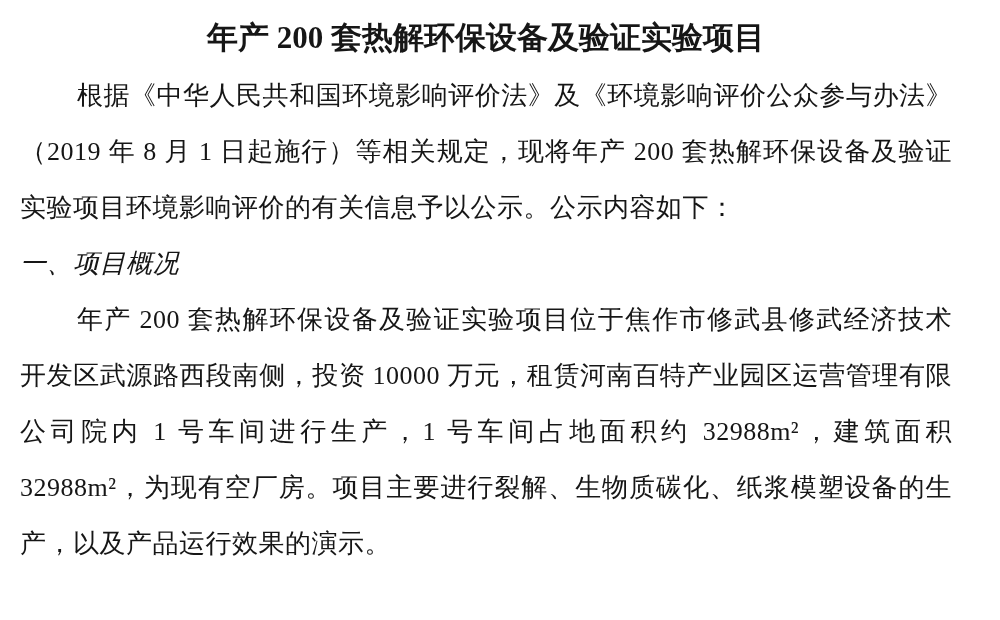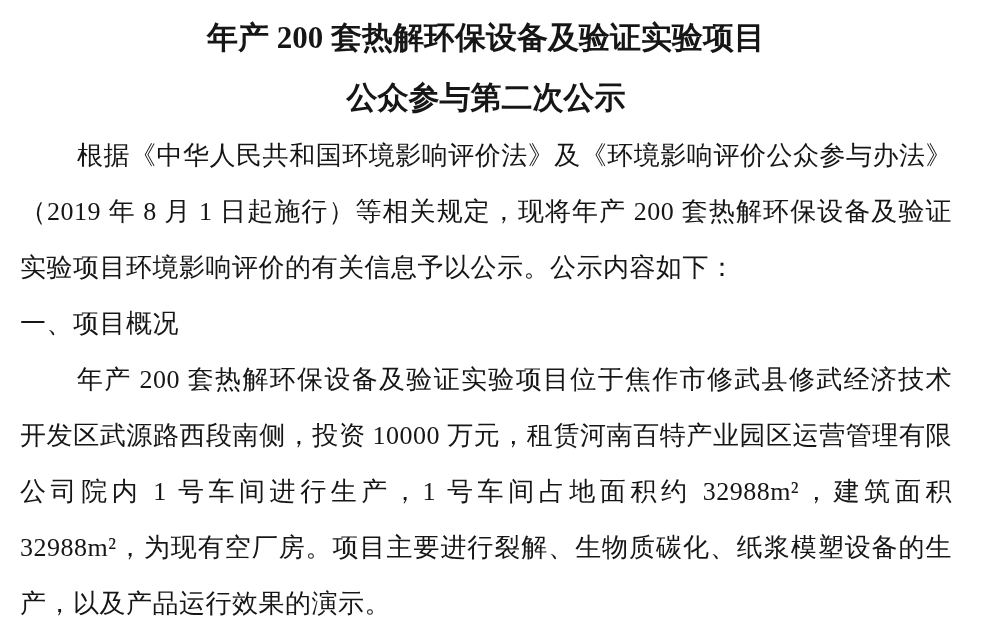"公众参与第二次公示" span.title-line { html: <span>公众参与第二次公示</span> -> none }
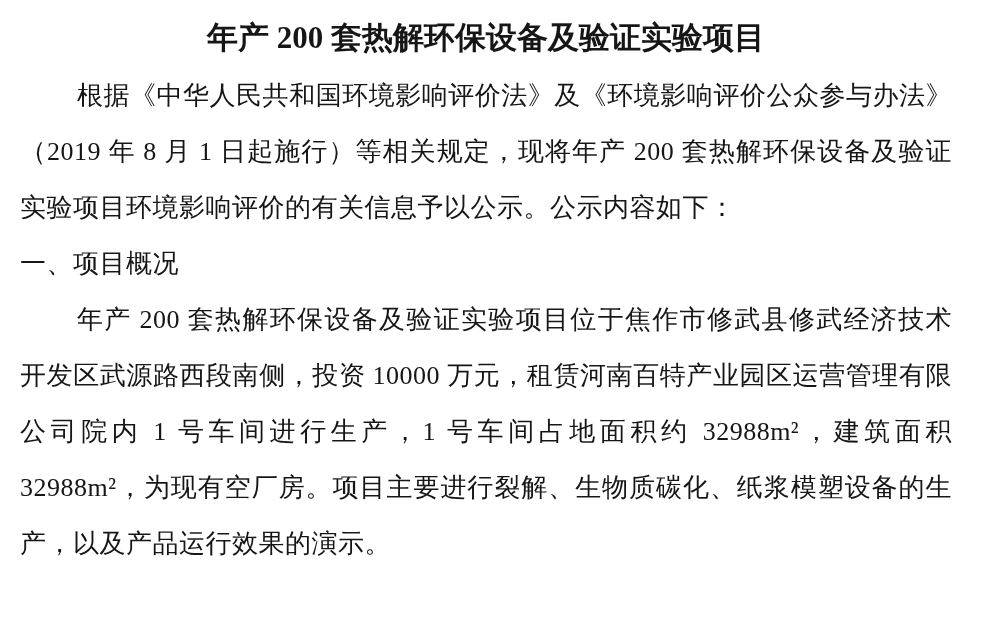"一、项目概况" .section-heading { font-style: none -> italic }
